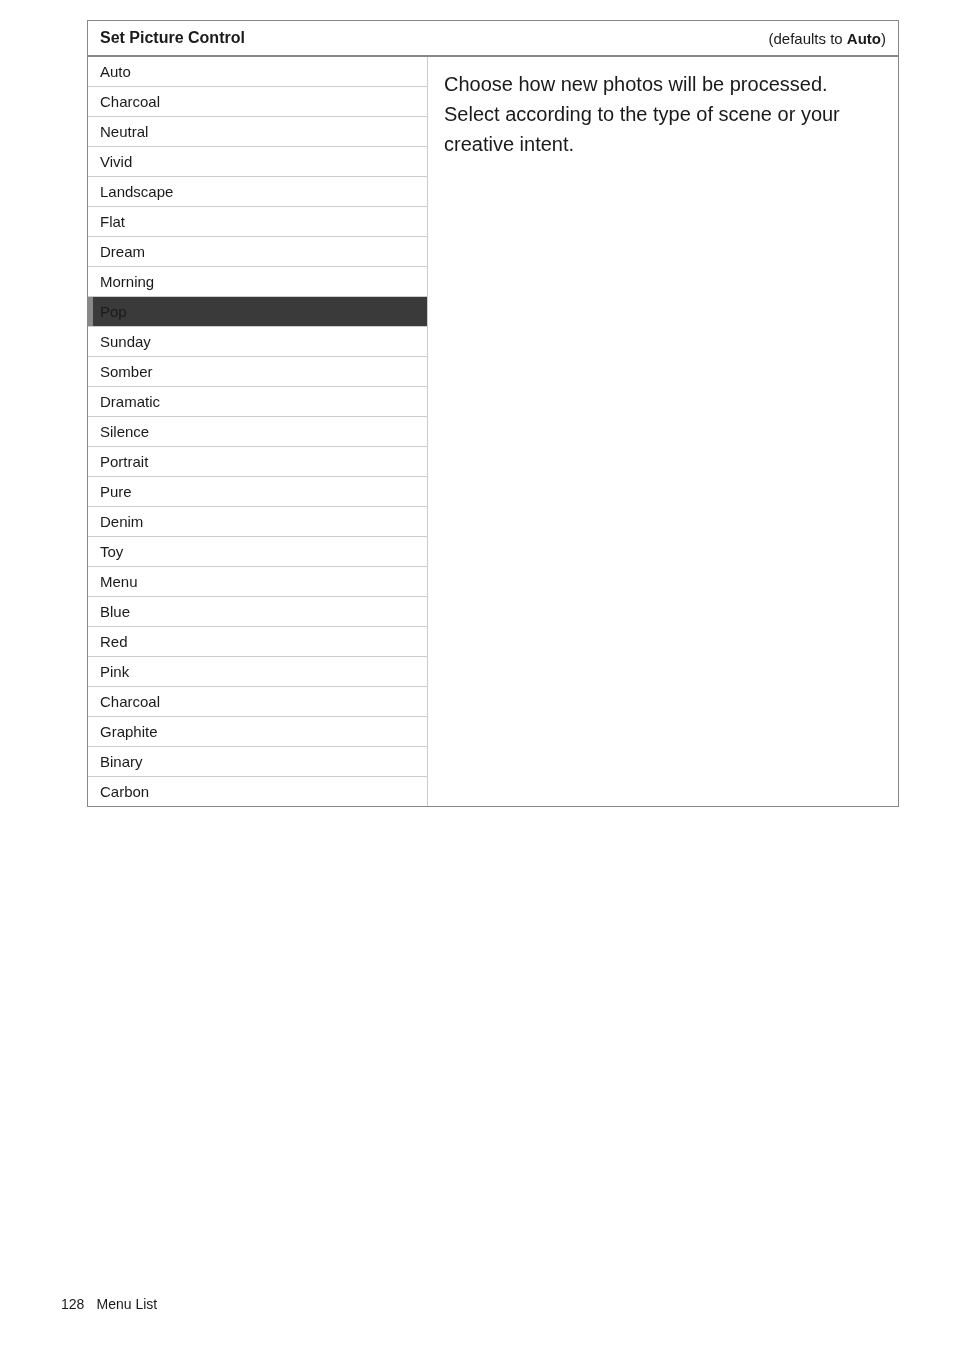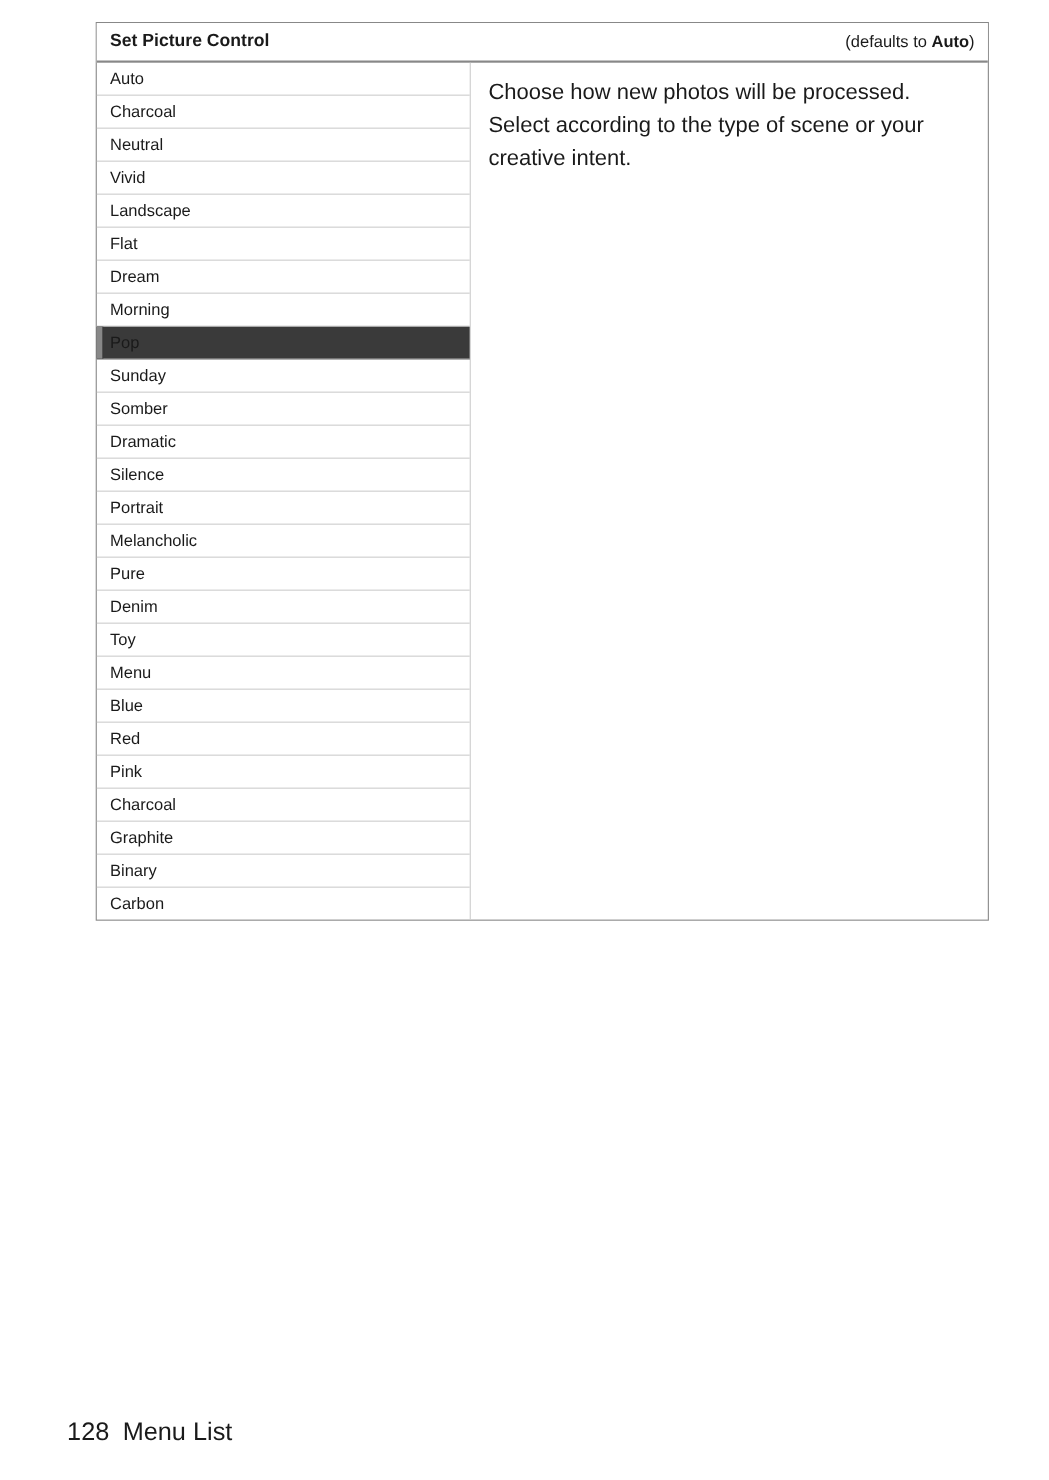"Melancholic" div.list-item { html: <div> <span>Melancholic</span> </div> -> none }
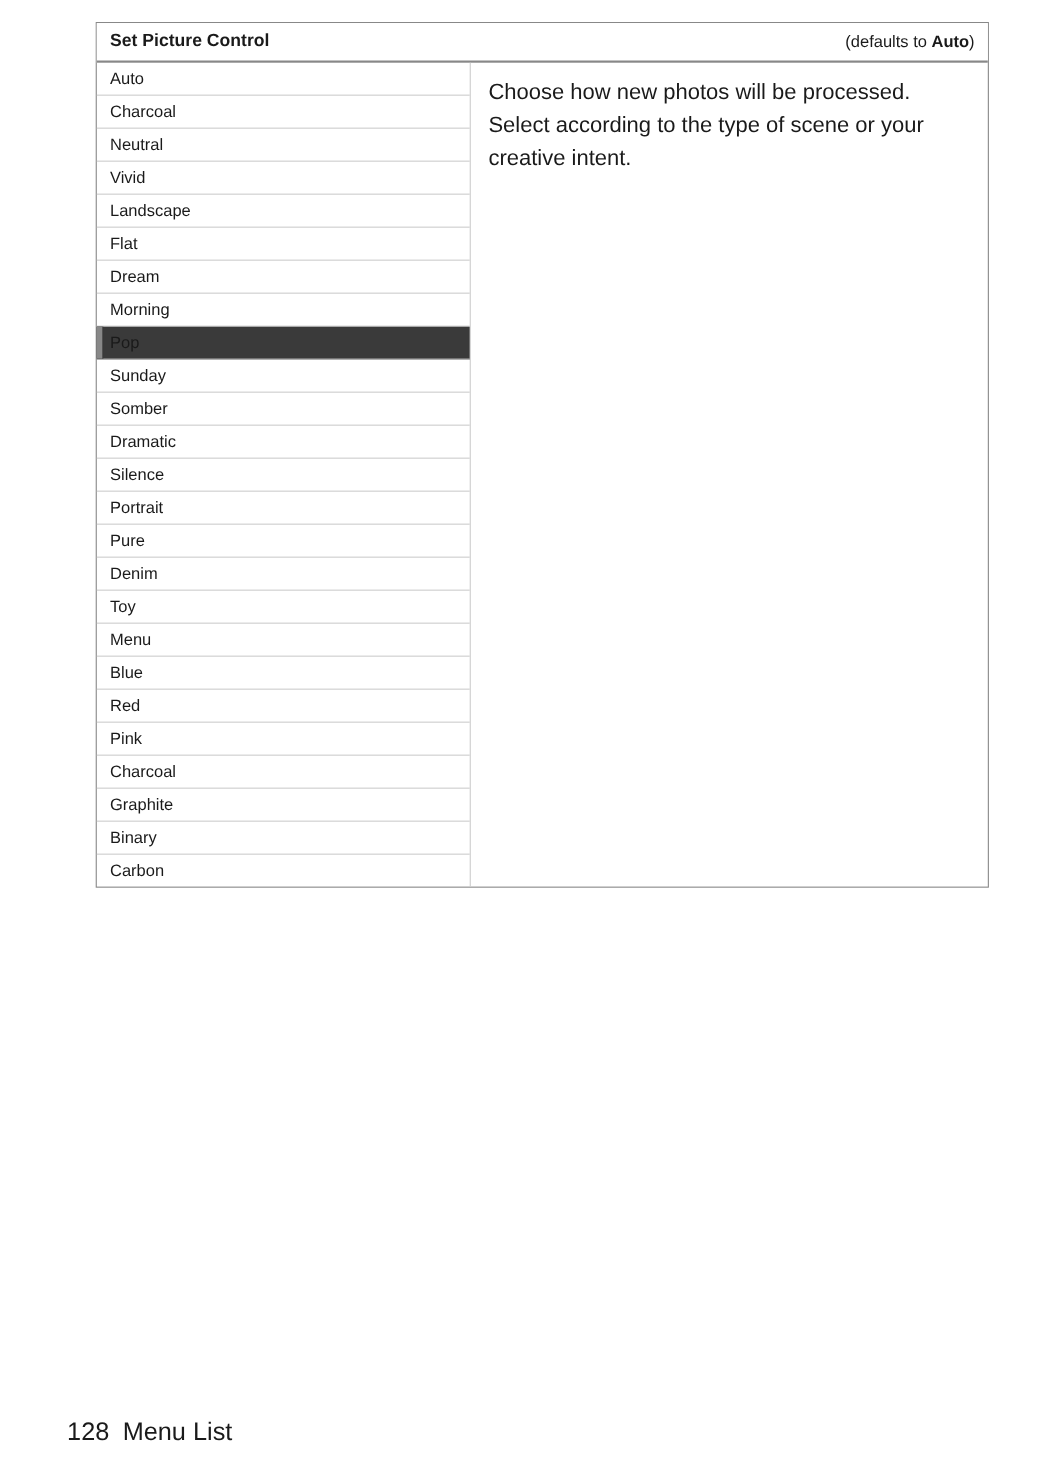"128" .footer-page span { font-size: 23px -> 14px }
